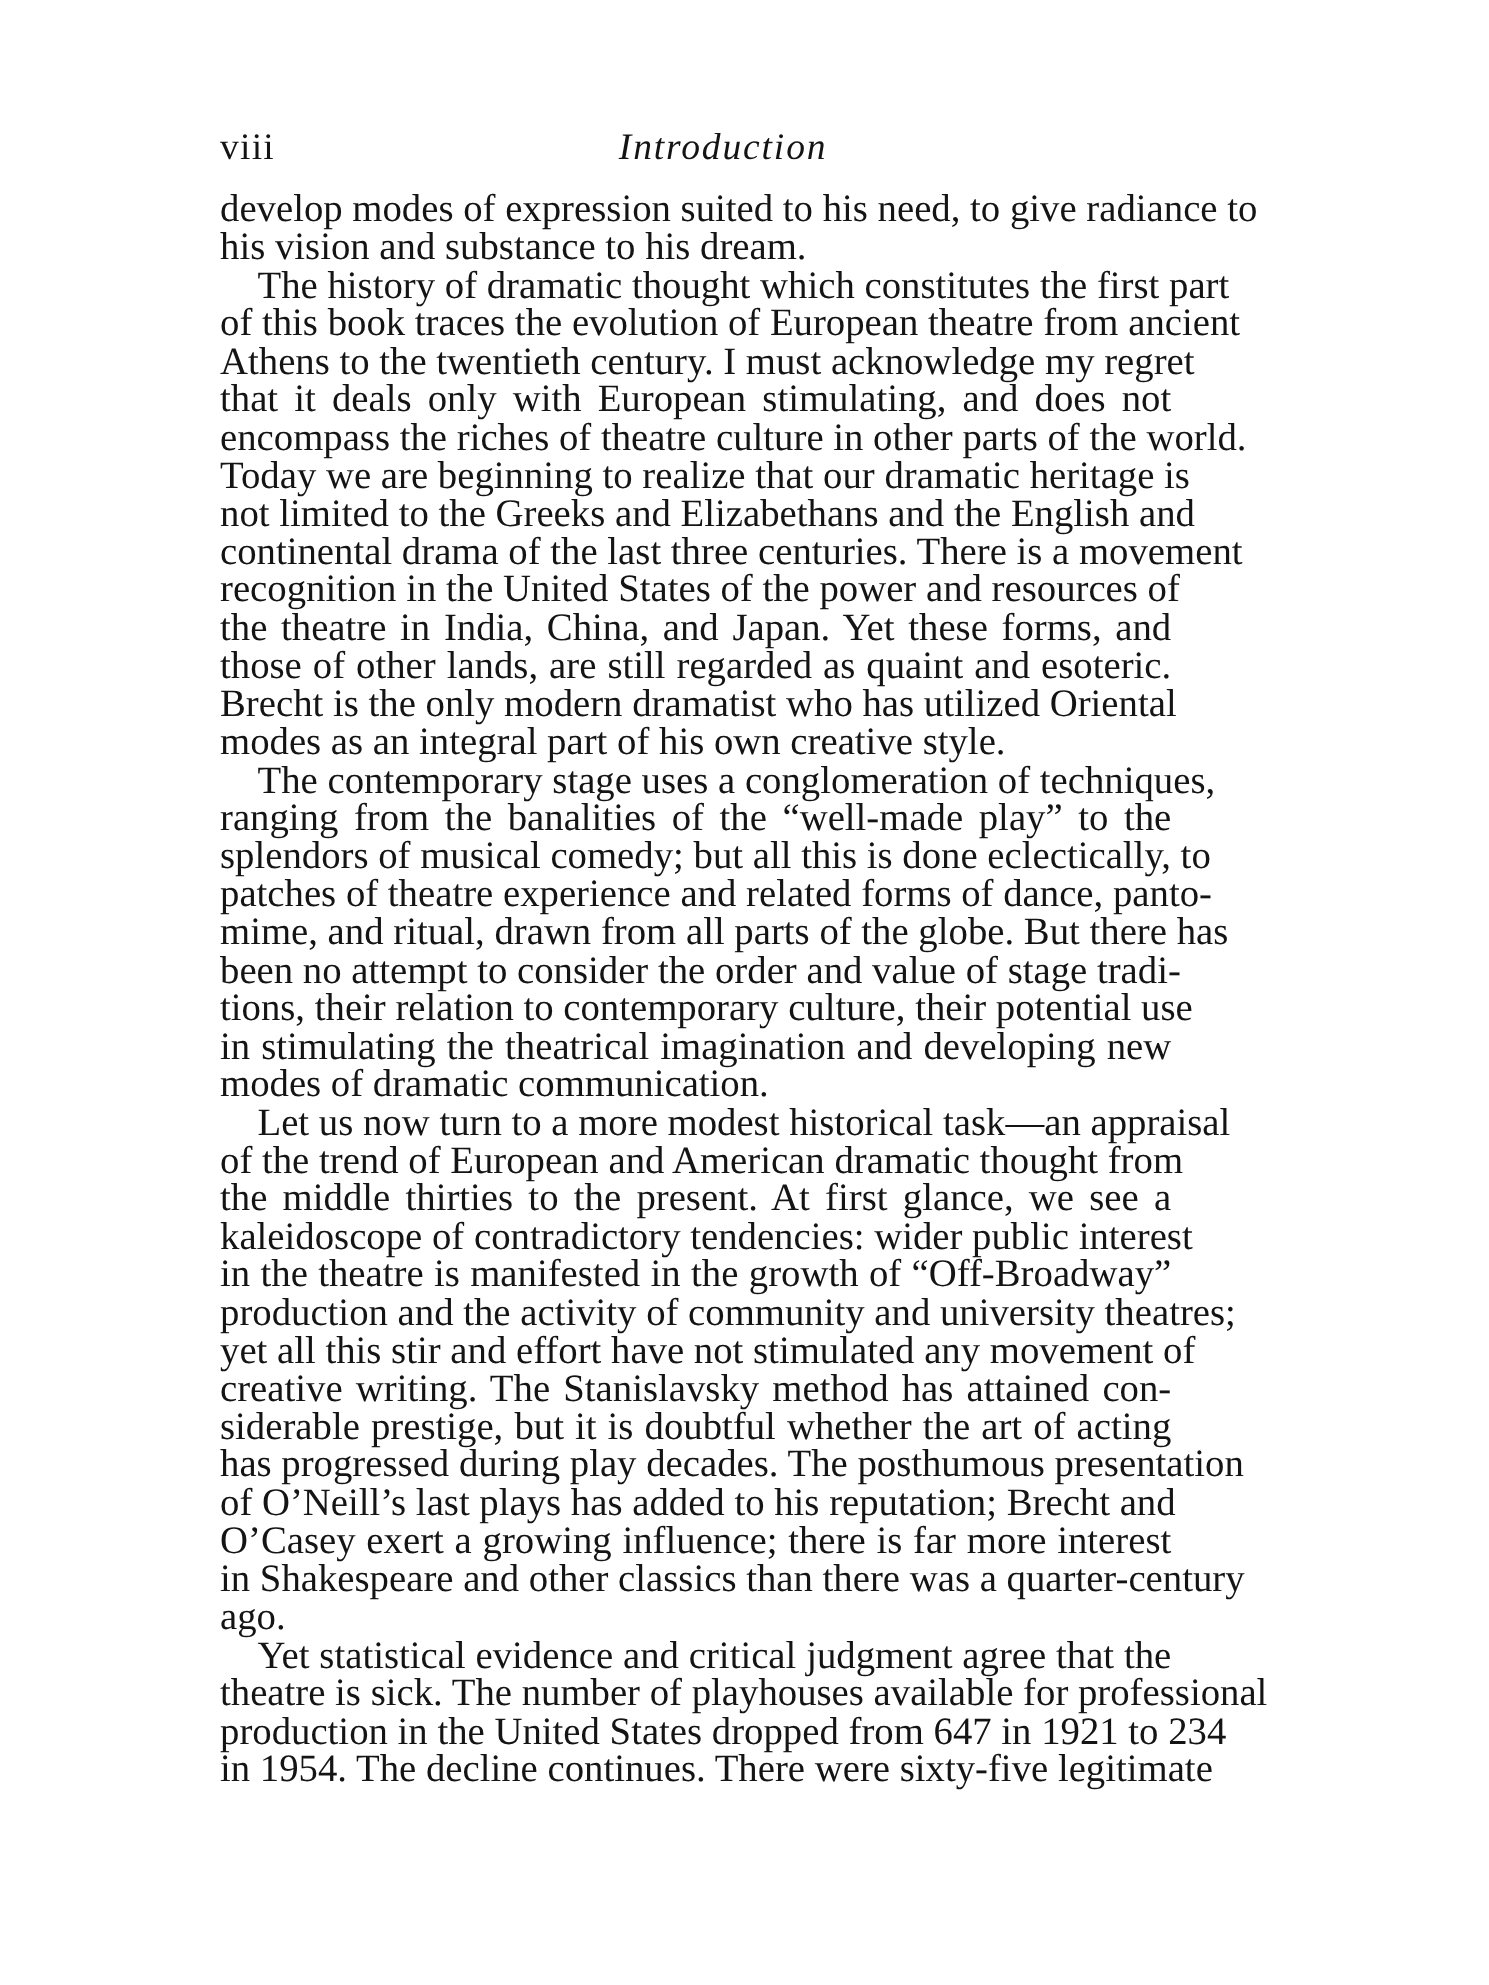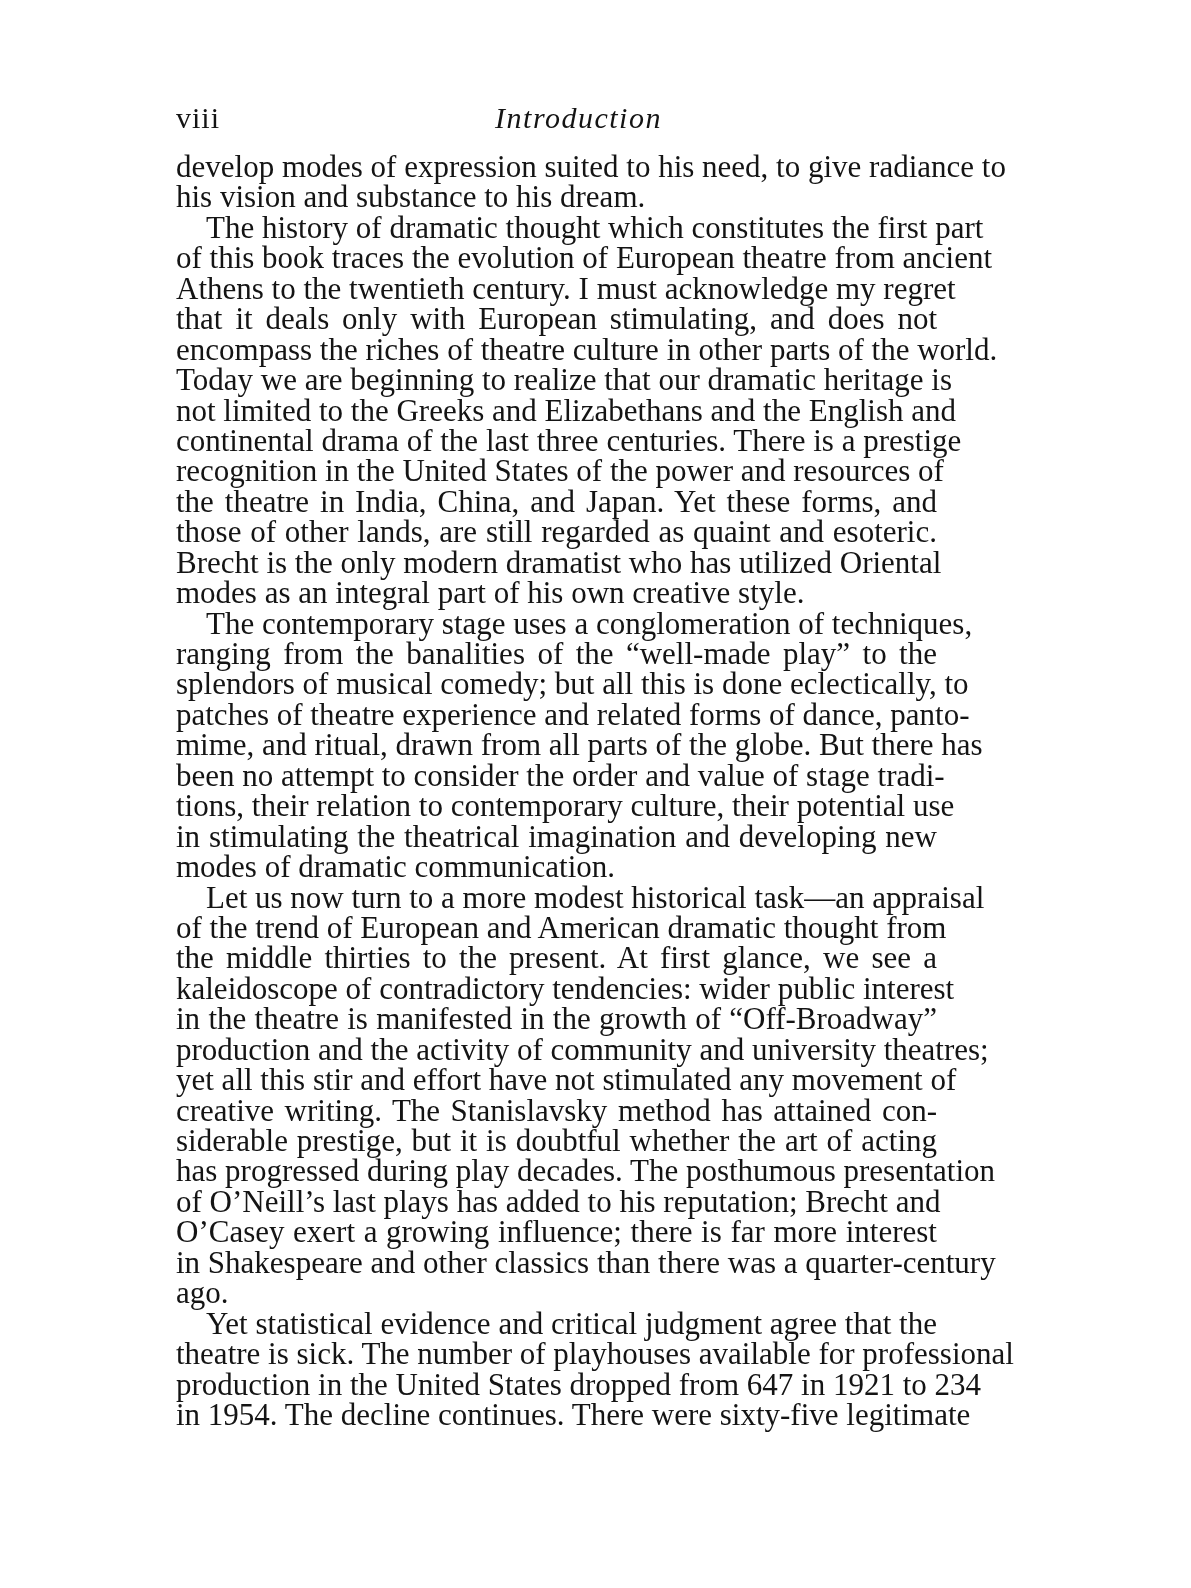"continental drama of the last" span.line { text: prestige -> movement }
